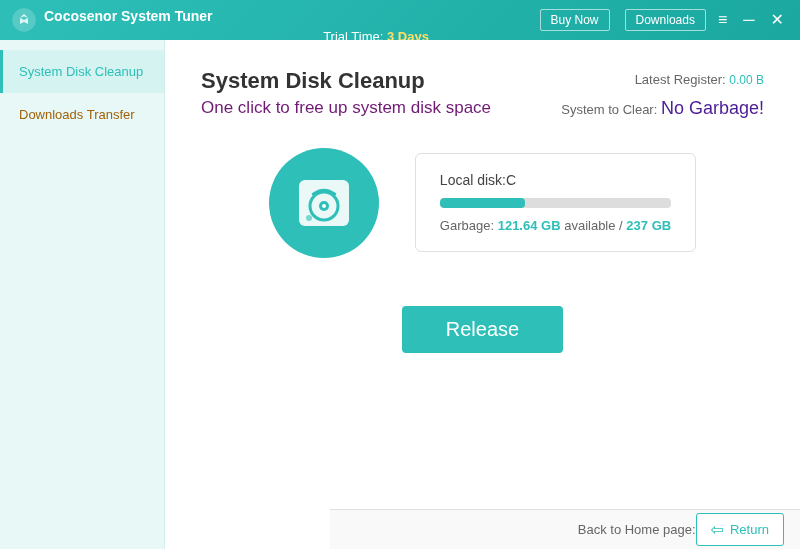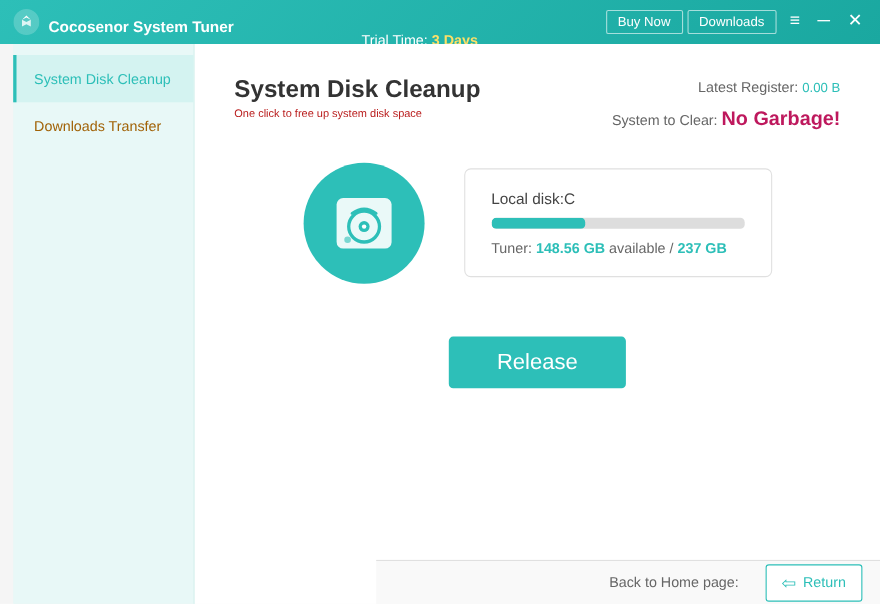"Cocosenor System Tuner" .title-bar-logo { align-items: flex-end -> flex-start }
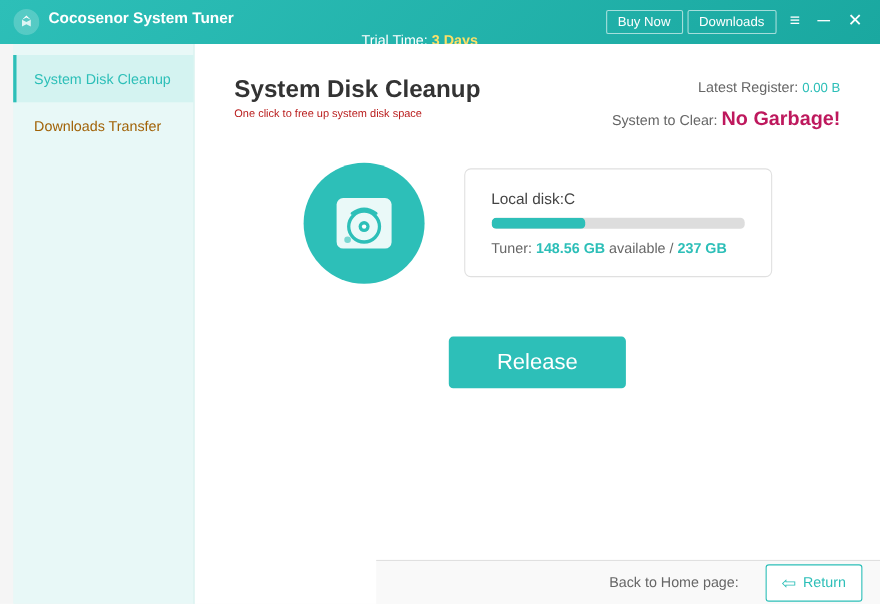"Buy Now" .title-bar-buttons { gap: 4px -> 15px }
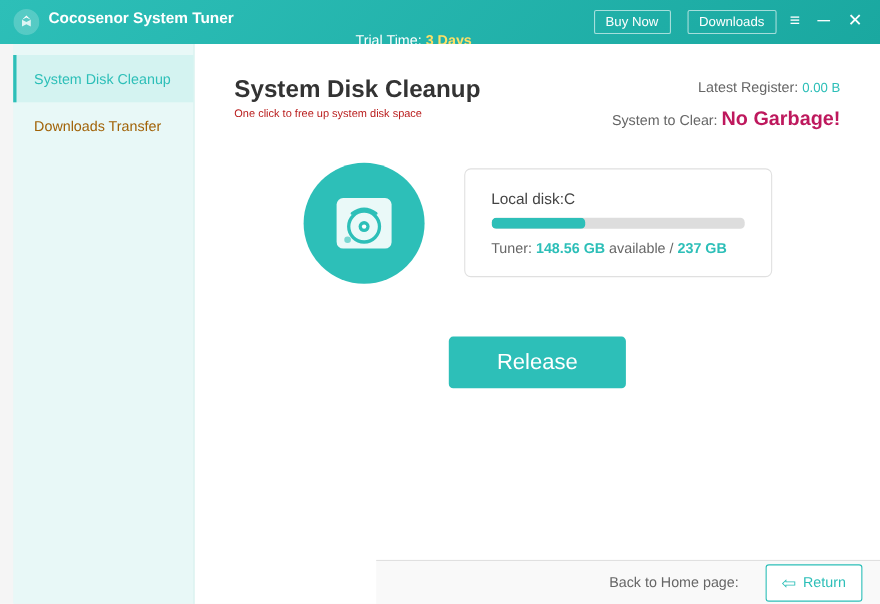"System Disk Cleanup" .main-layout { padding-left: 12px -> none }
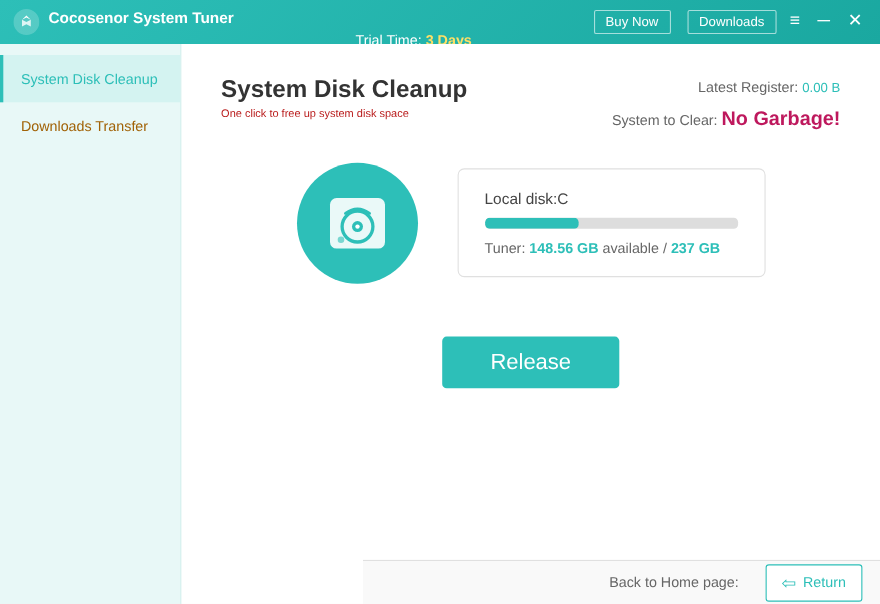"One click to free up" .page-subtitle { color: #b91c1c -> #701a75; font-size: 10px -> 17px }
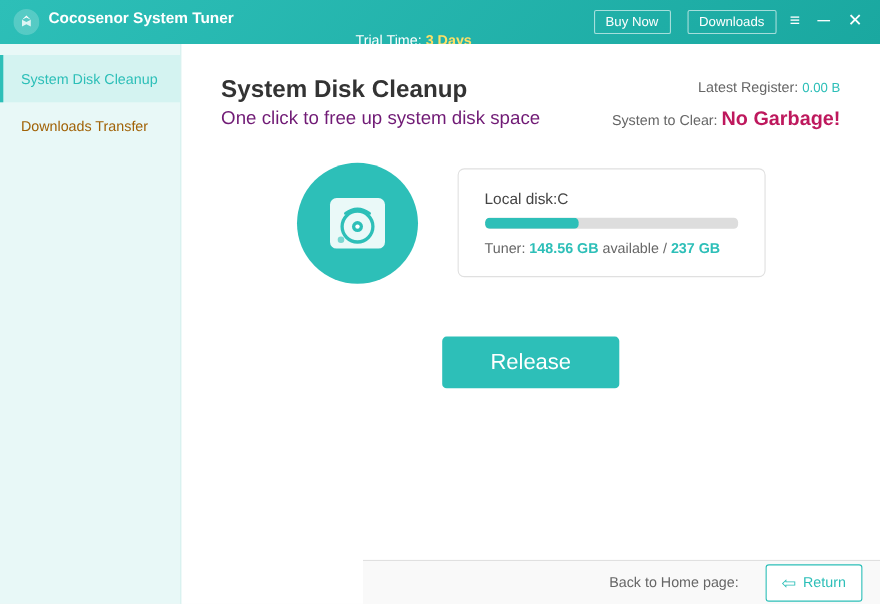"No Garbage!" .no-garbage { color: #be185d -> #4c1d95; font-weight: bold -> normal }
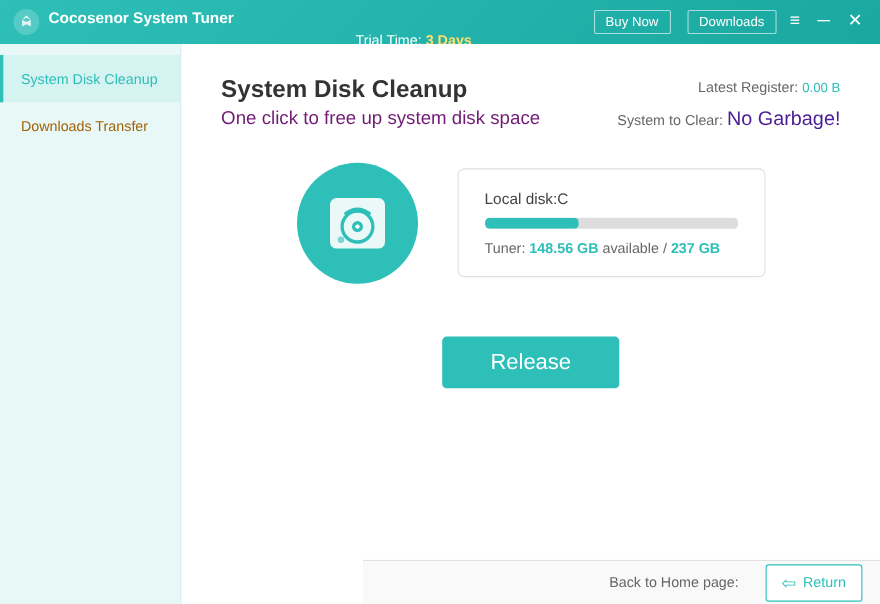"Tuner:" span { text: Tuner -> Garbage }
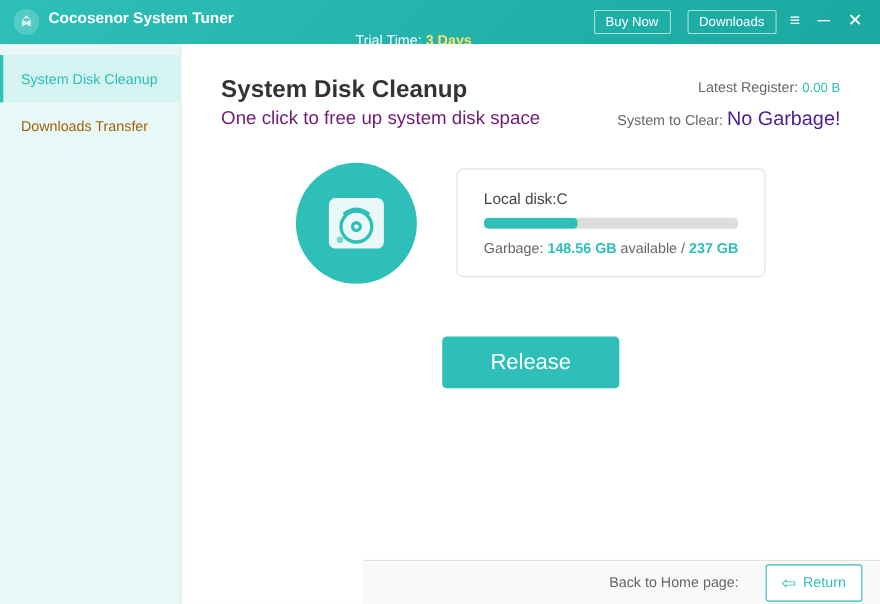"148.56 GB" span.disk-avail { text: 148.56 -> 121.64 }
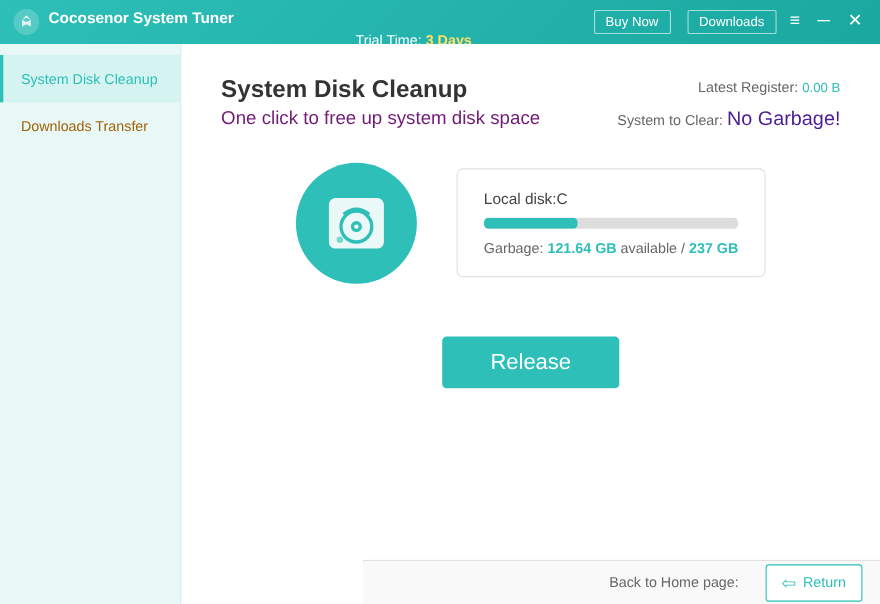"Back to Home page:" .footer { gap: 24px -> 0 }
